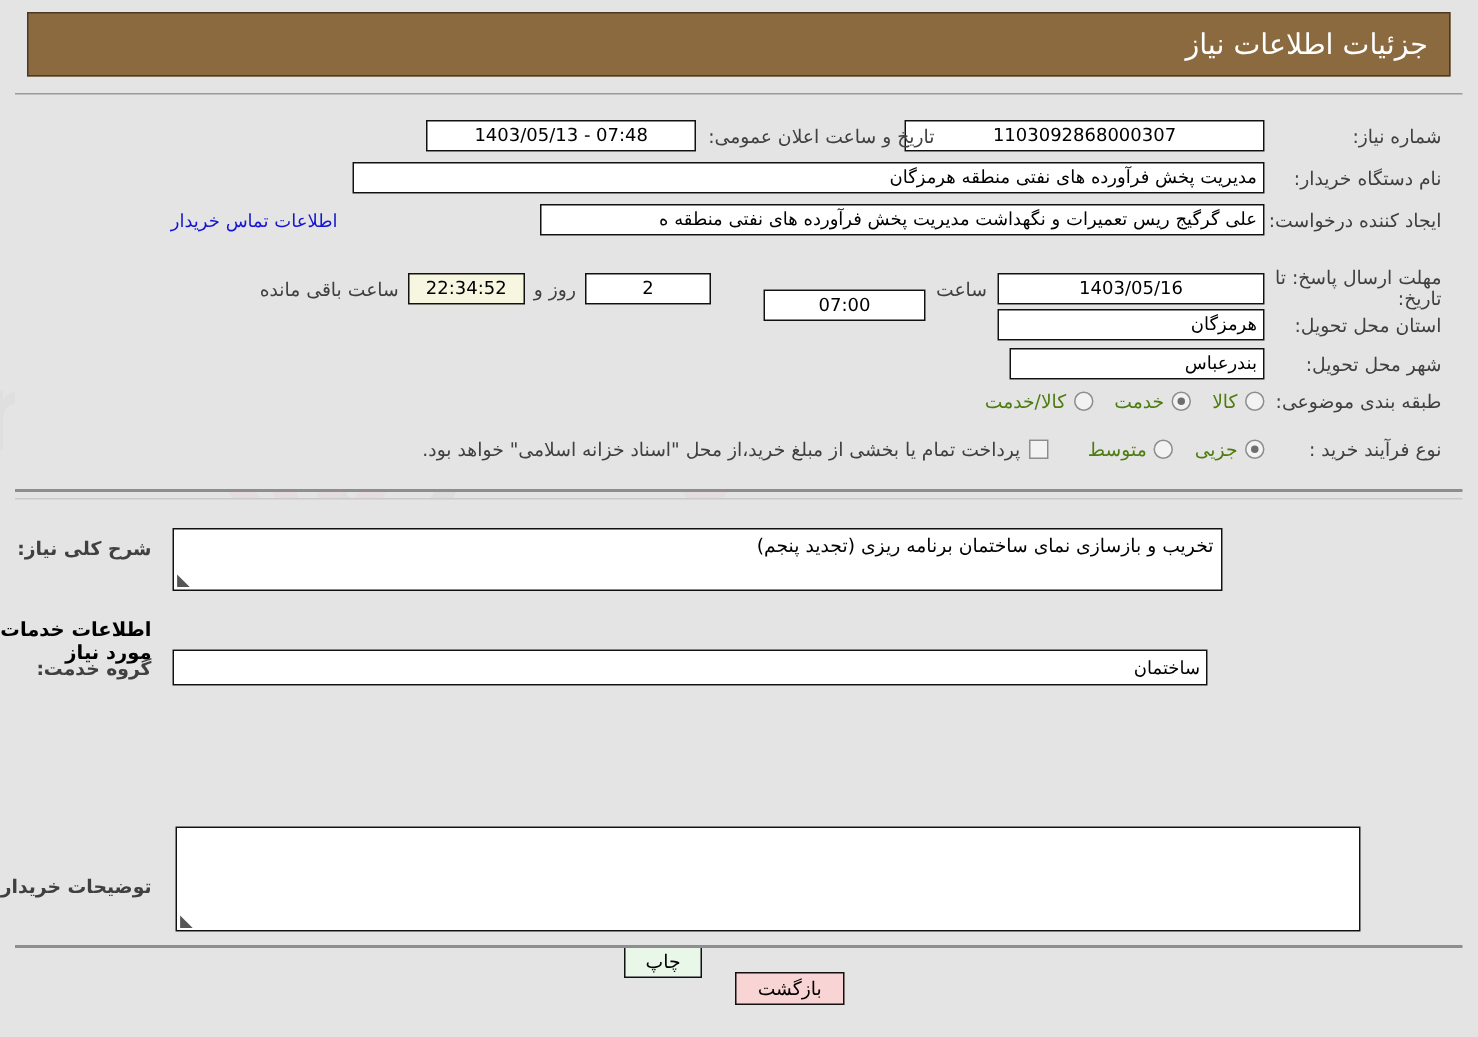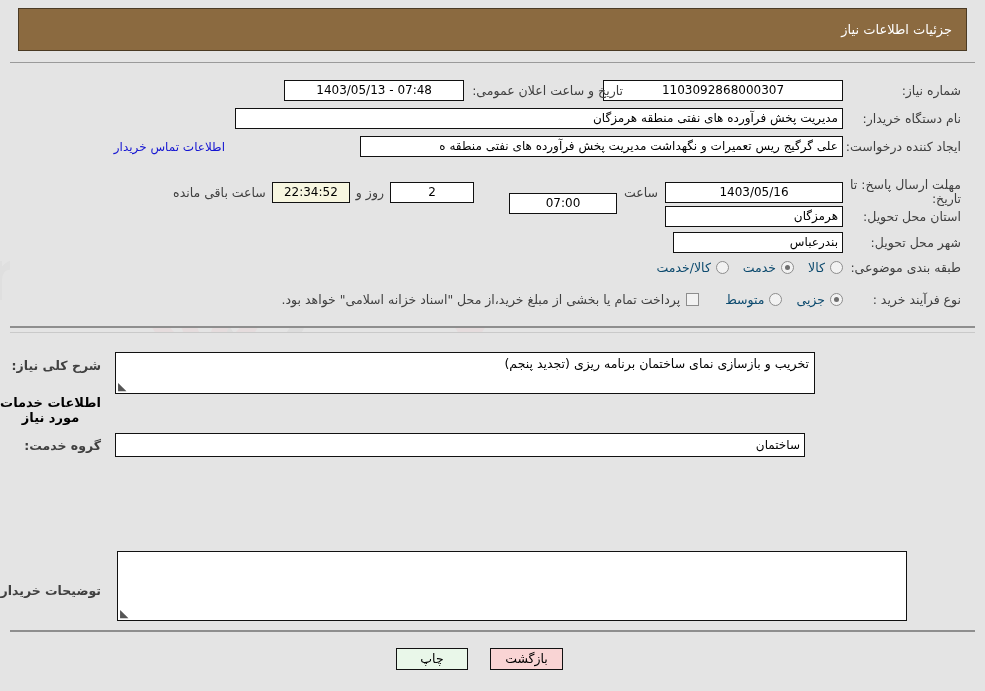"جزئیات اطلاعات نیاز" .title-bar .title-text { font-size: 13px -> 19px }
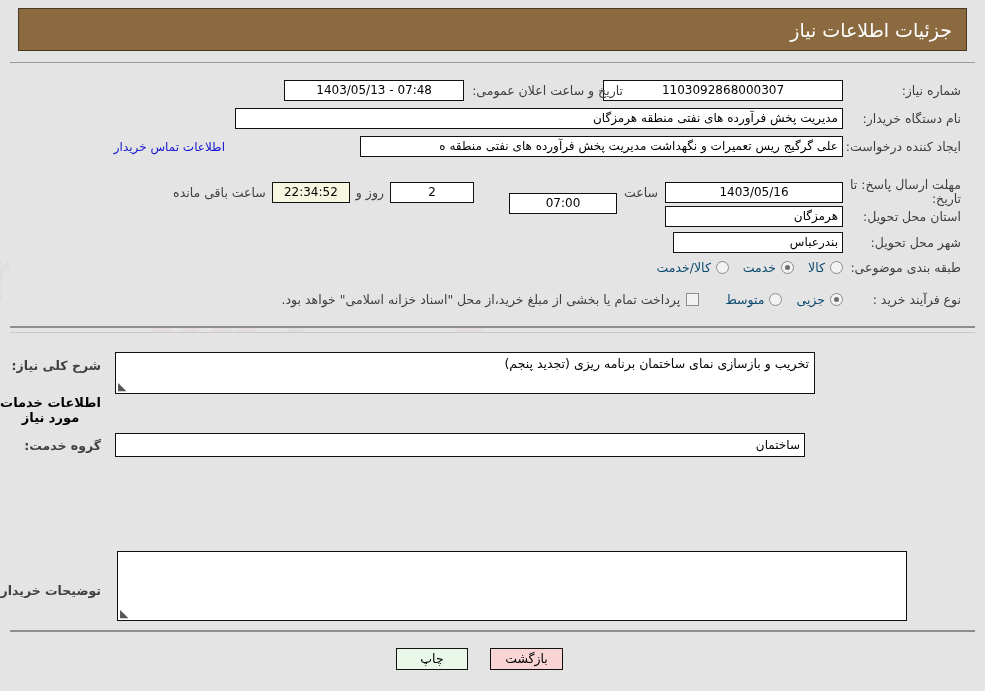"کالا/خدمت" .radio-lbl { color: #0c4a6e -> #4d7c0f }
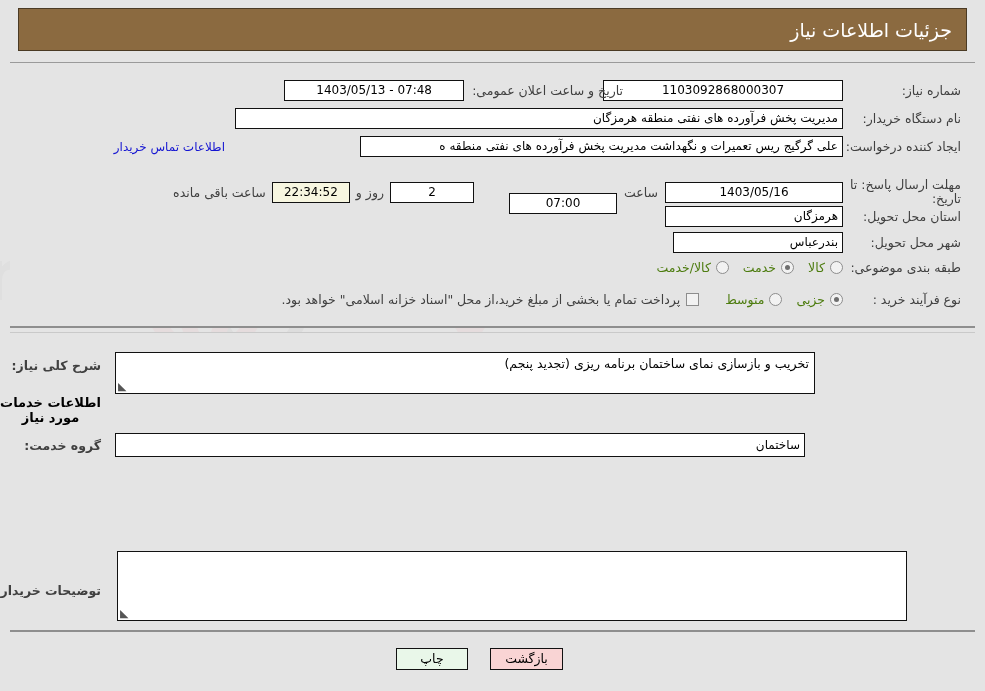"اطلاعات خدمات مورد نیاز" div.sec-head { text-align: center -> none; top: 395px -> 413px }
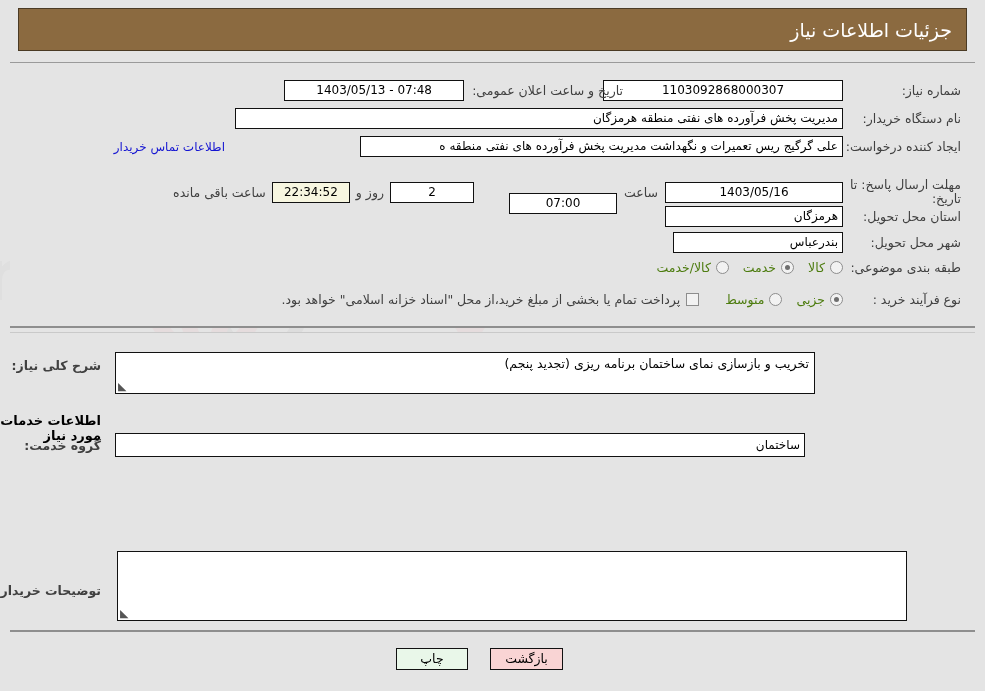"چاپ" div.btn { top: 648px -> 630px; width: 72px -> 52px }
